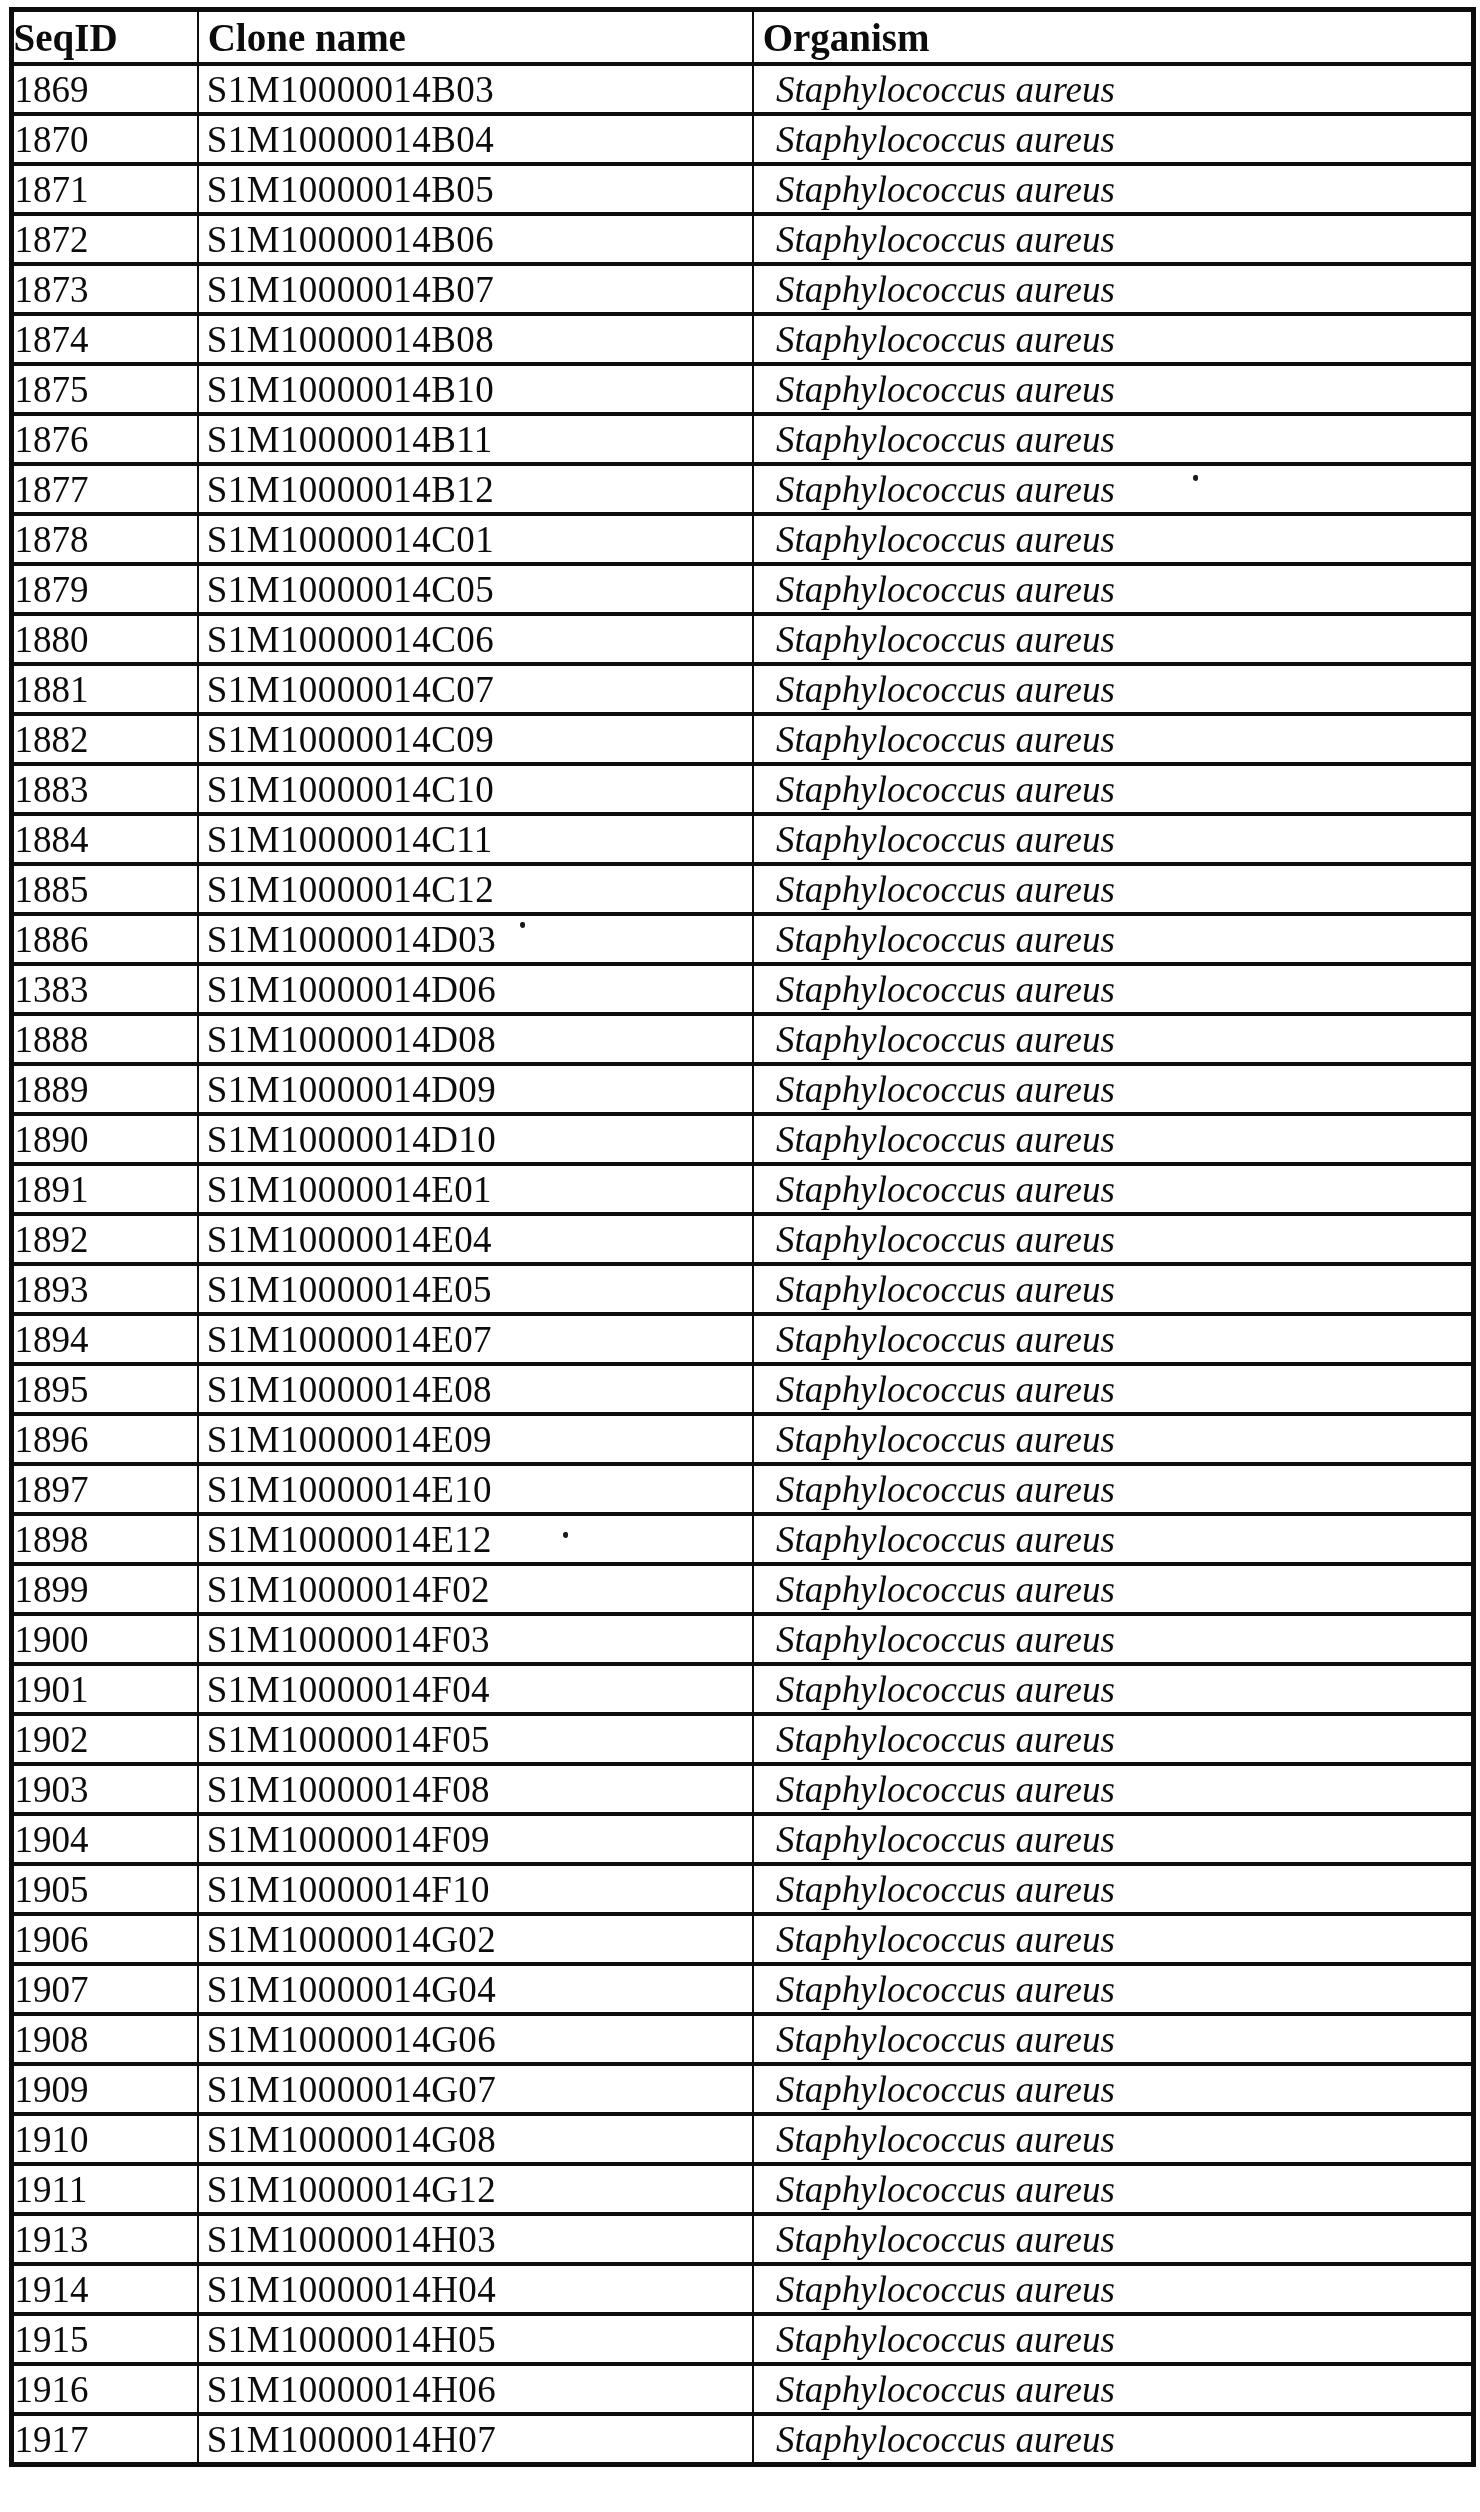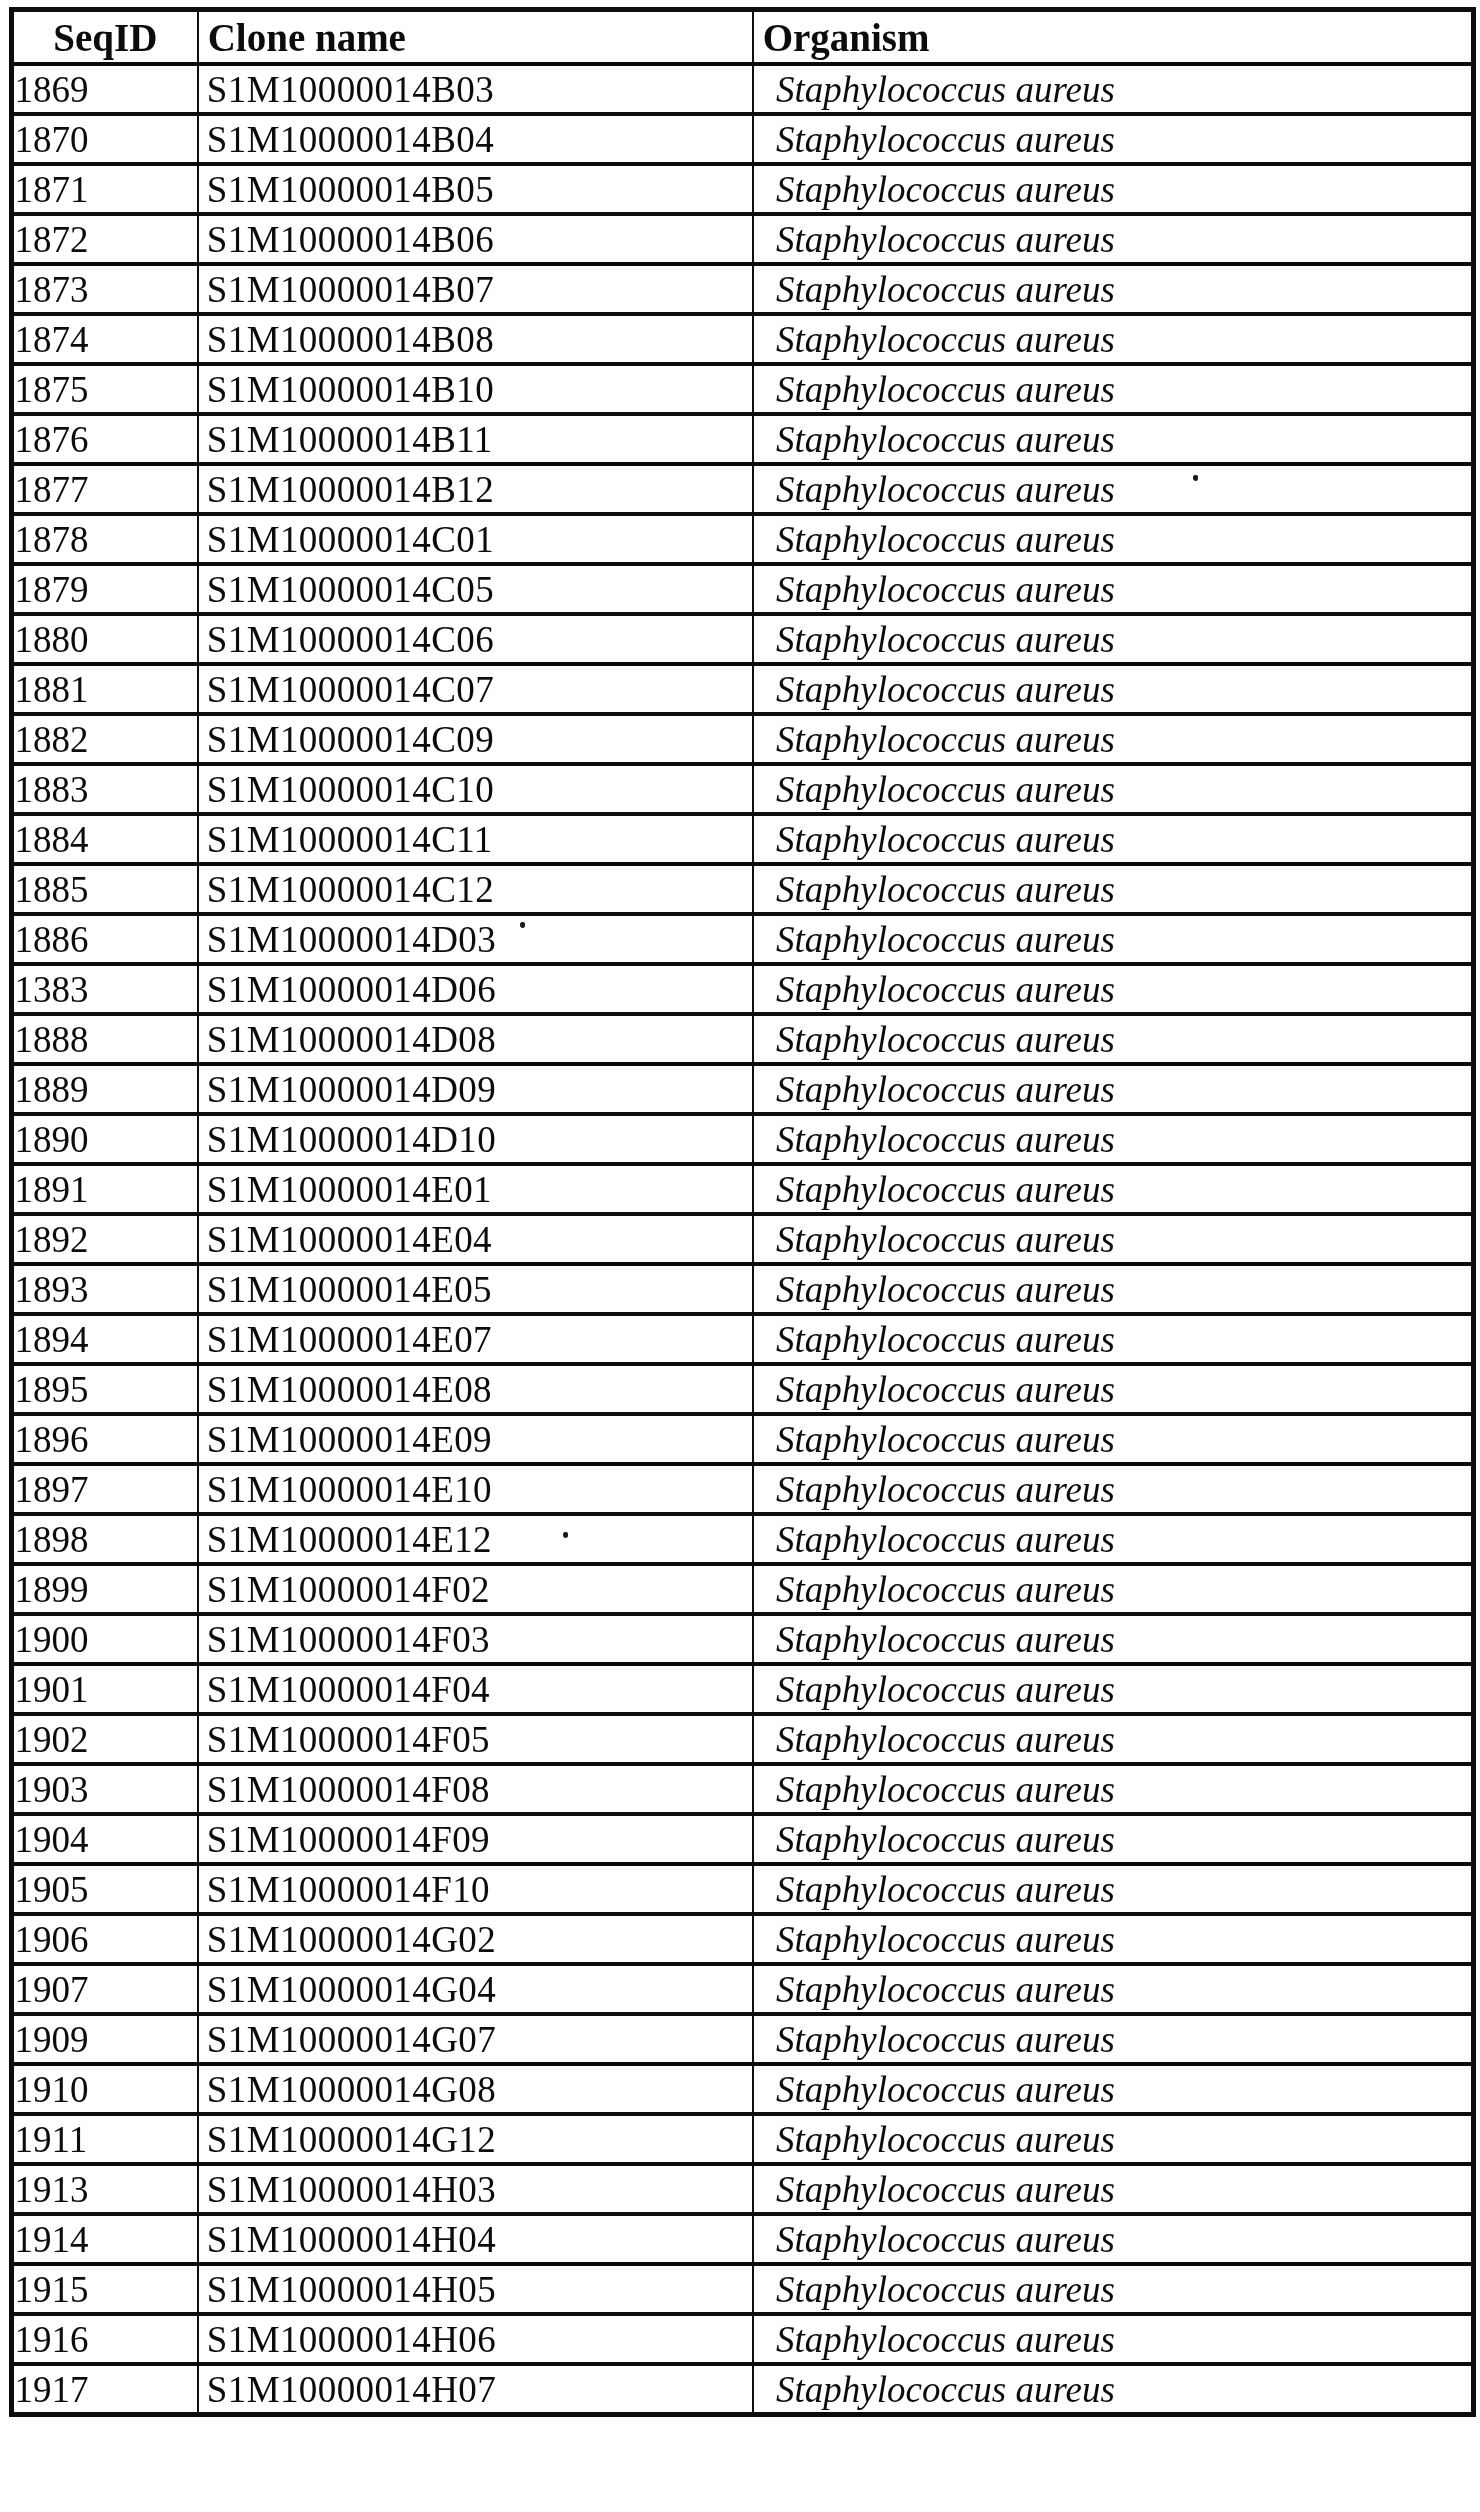"SeqID" th.col-seq { text-align: center -> left }
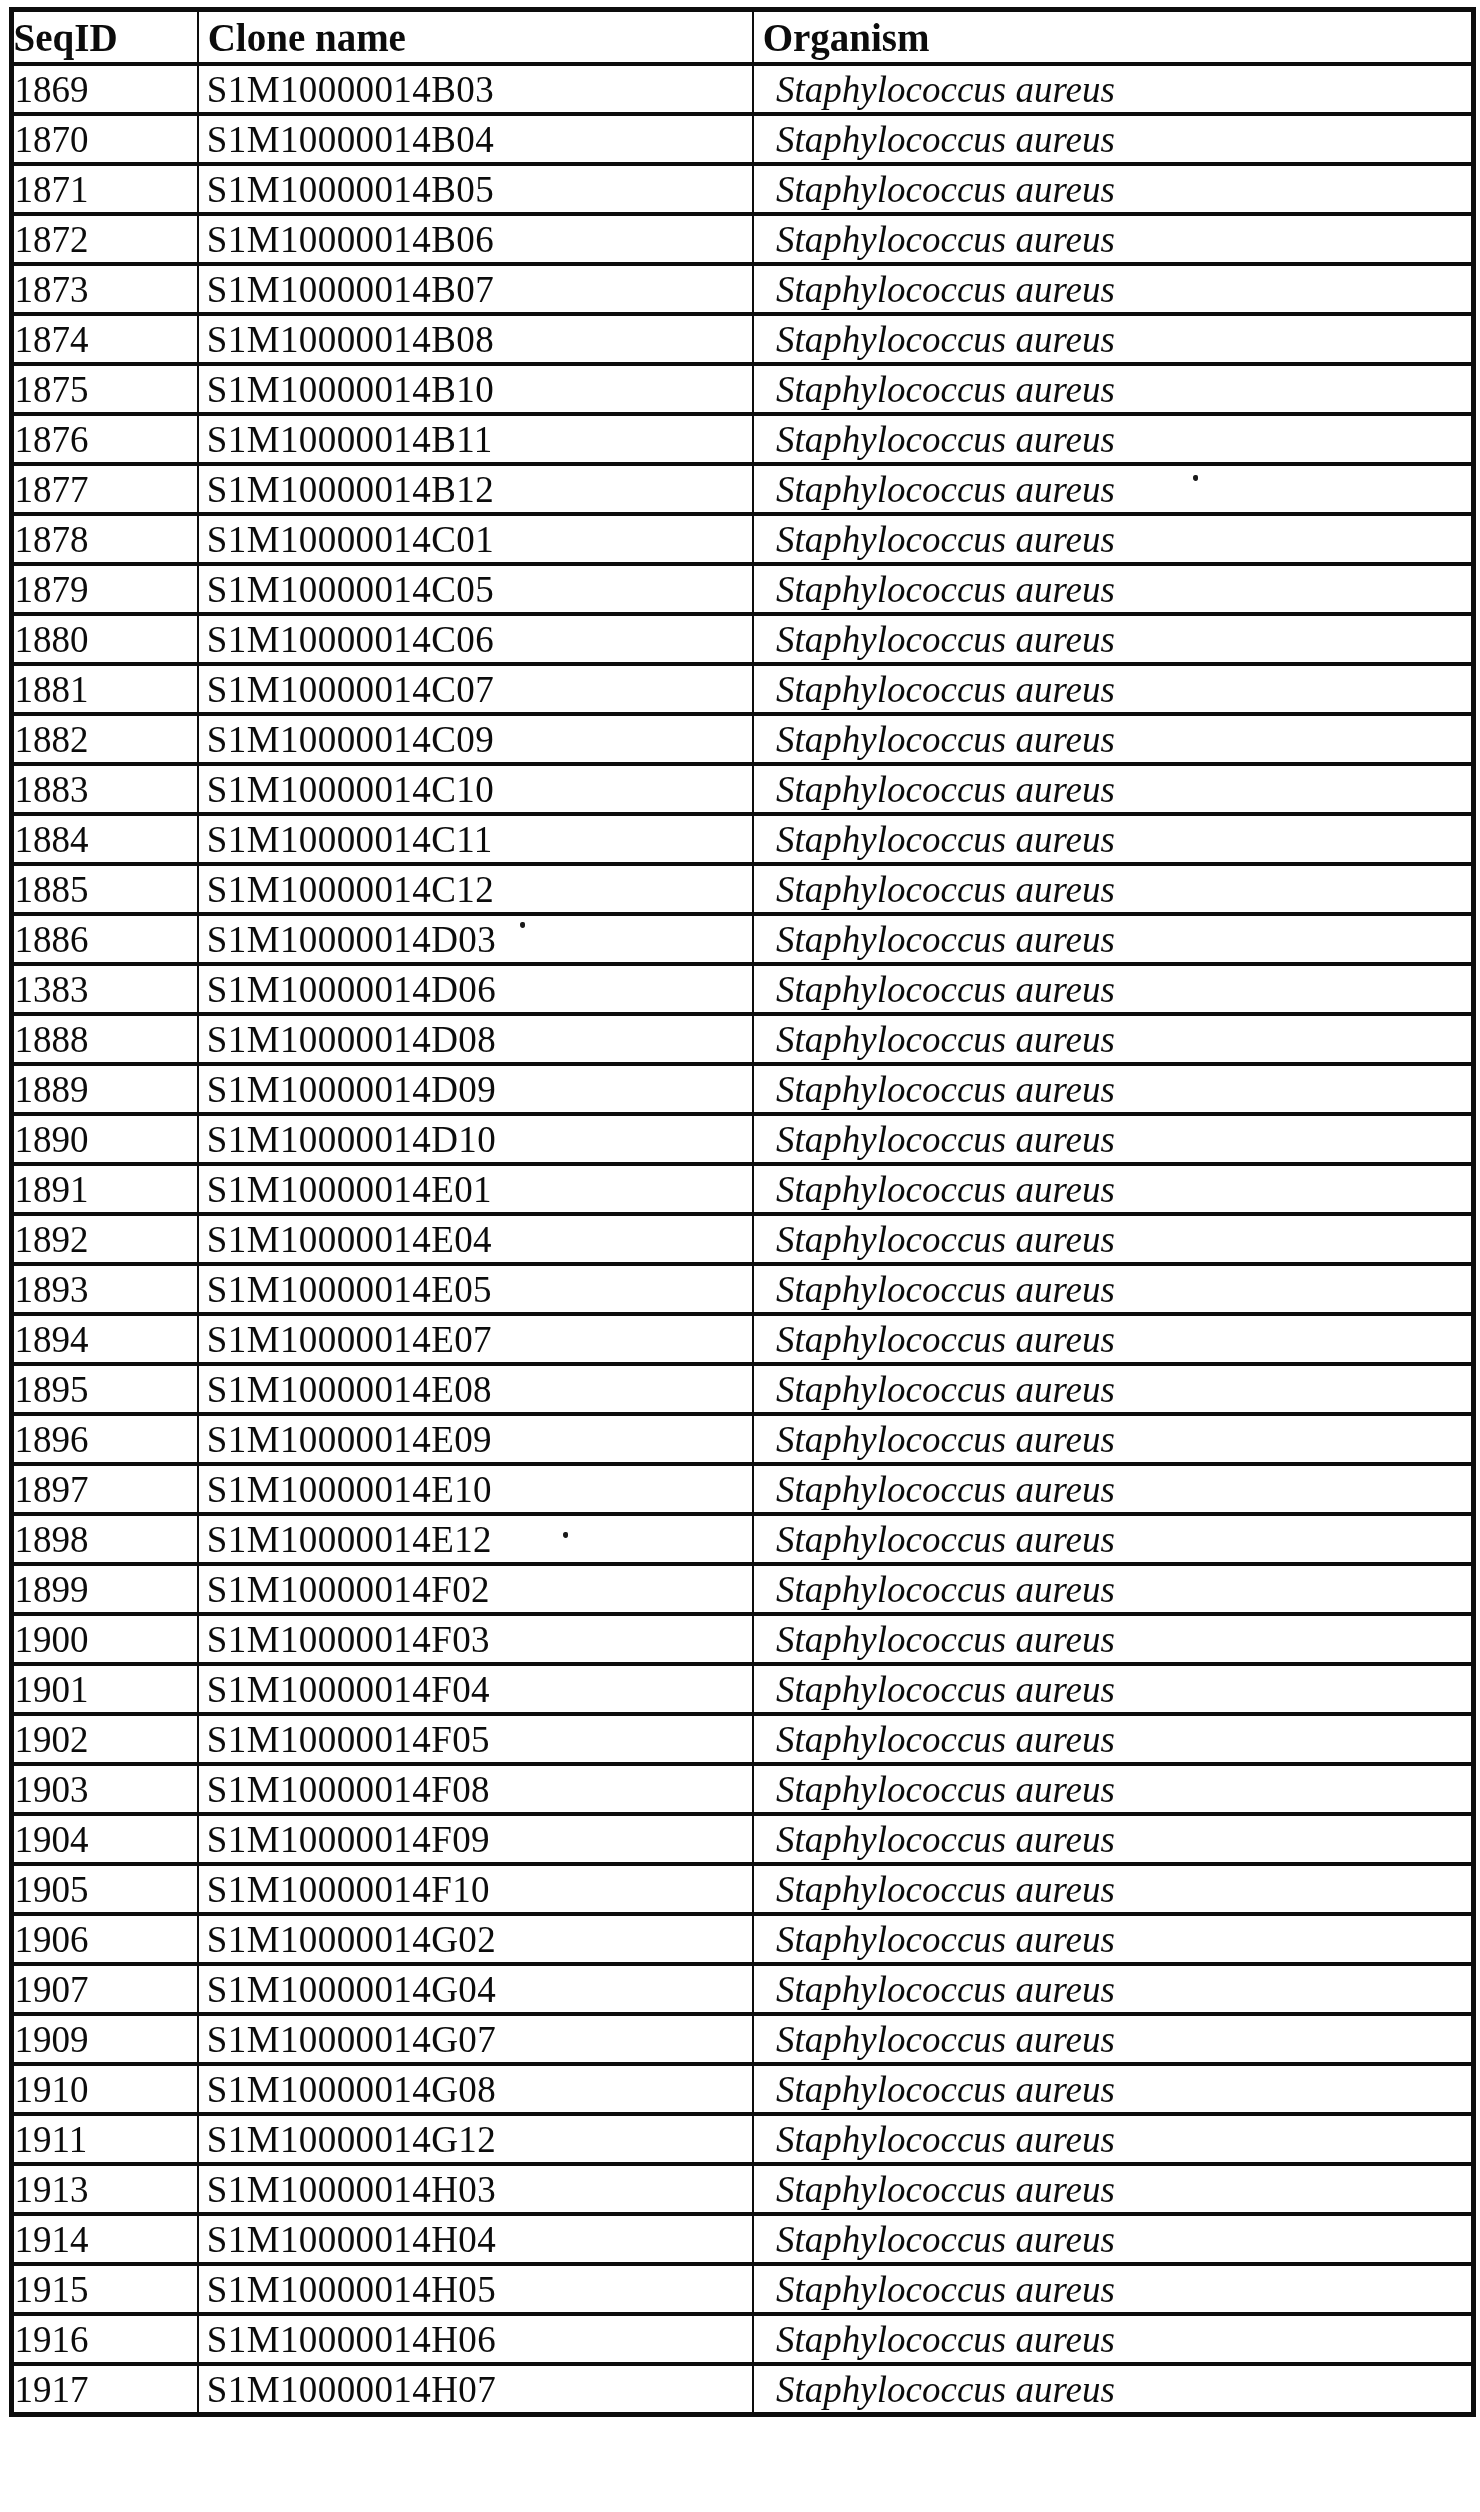"1908" tr { html: none -> <tr> <td>1908</td> <td>S1M10000014G06</td> <td>Staphylococcus aureus</td> </tr> }
